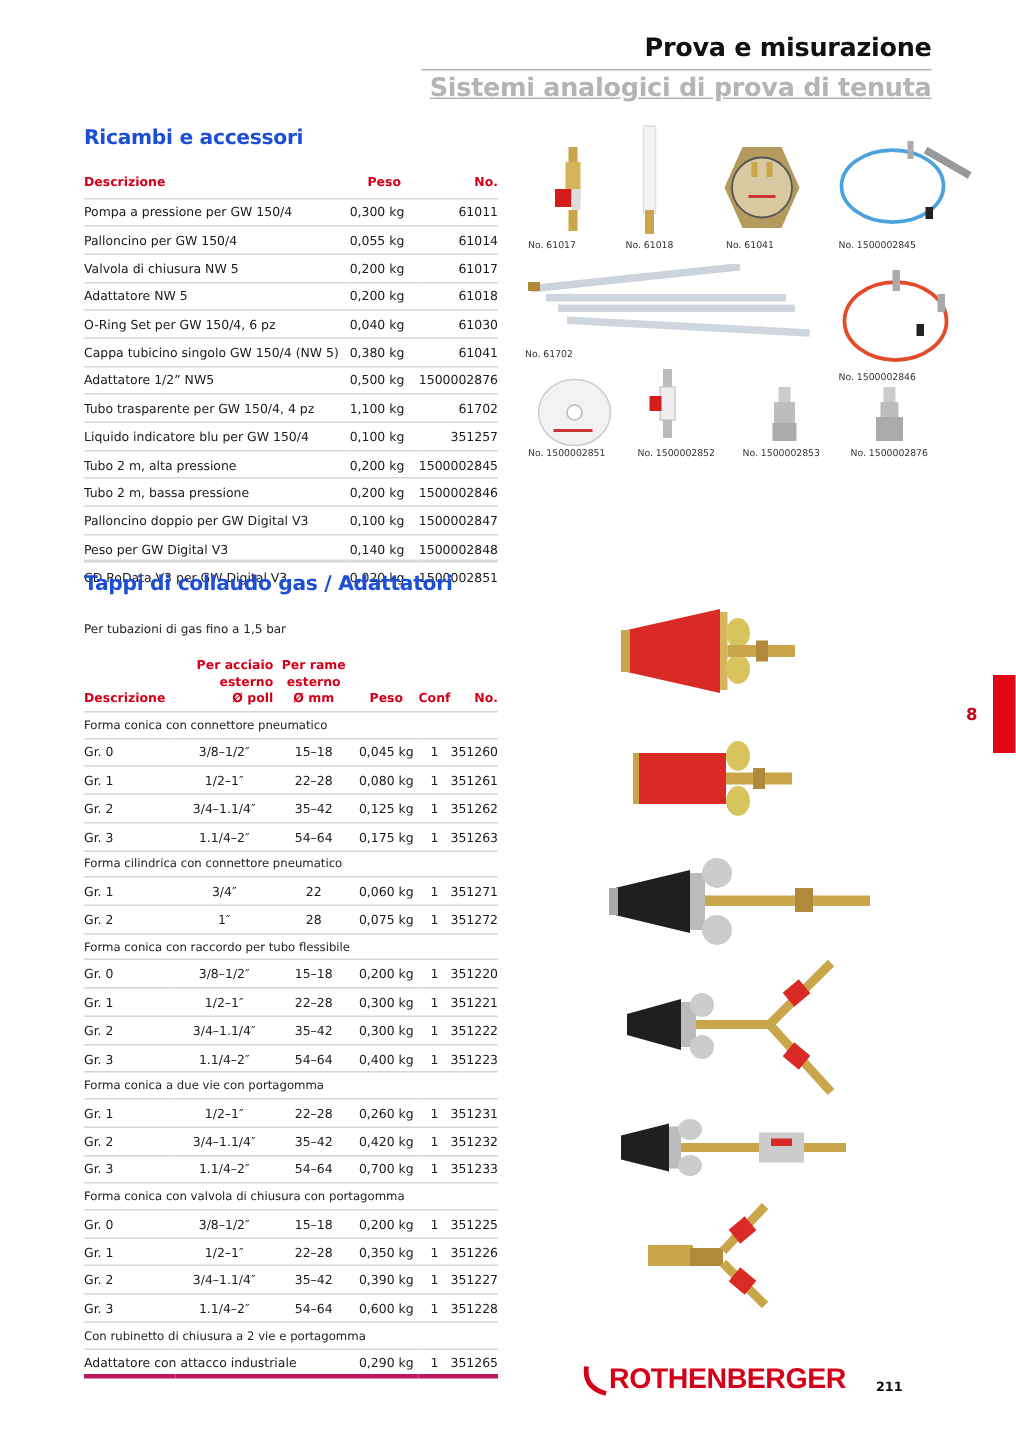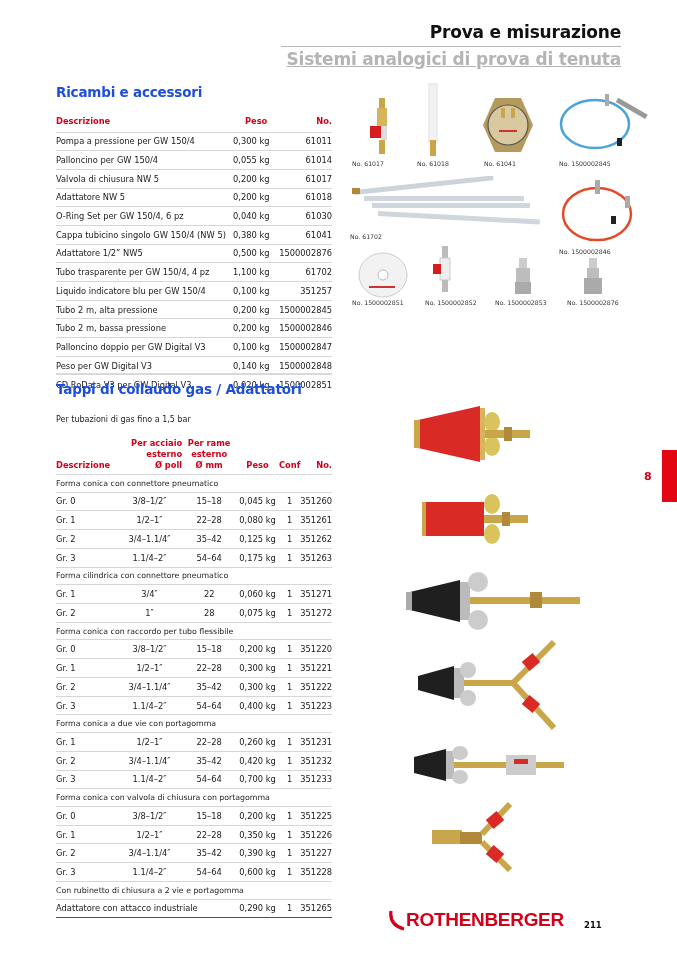"Adattatore con attacco industriale" .t2 tr:last-child td { border-bottom: 1px solid #be185d -> 3px solid #be185d }
